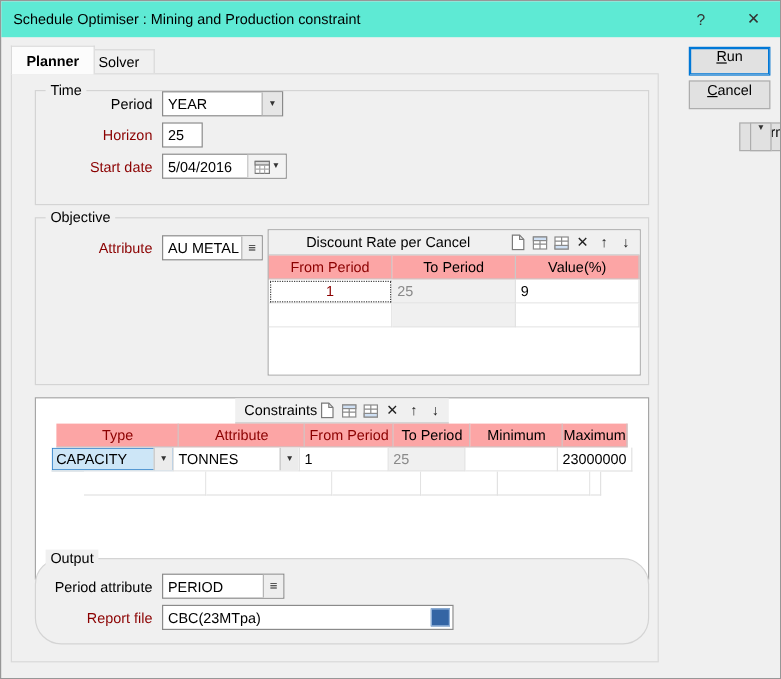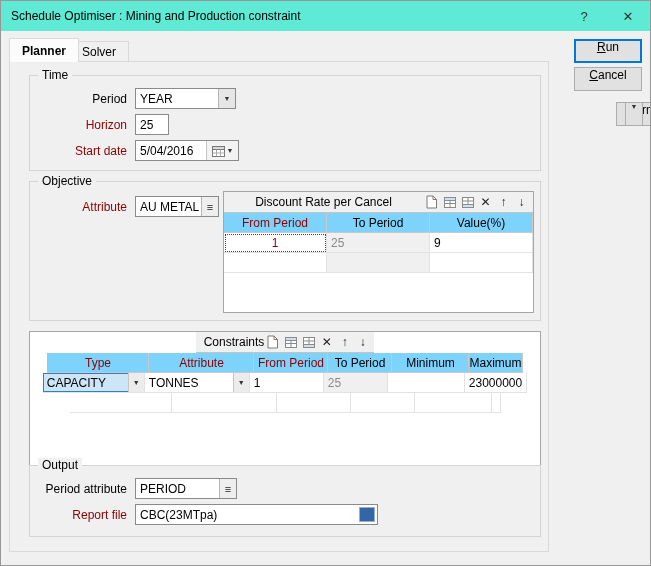"Time" .group-time { padding-top: 12px -> 0 }
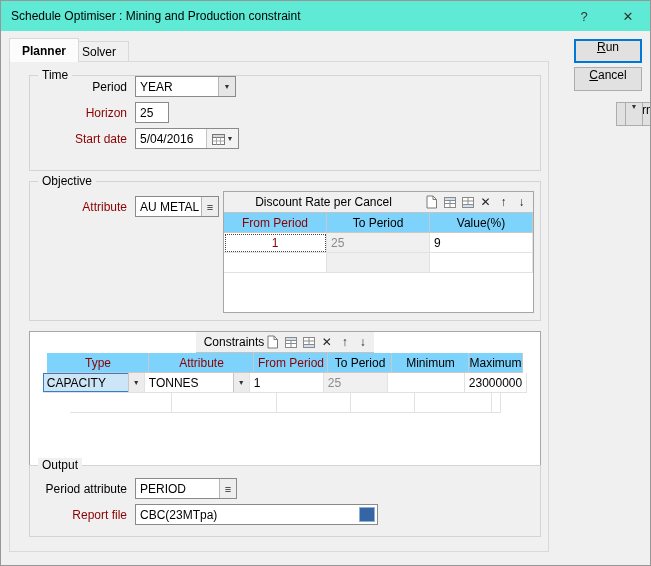"From Period" .hcell { background: #7dd3fc -> #fca5a5 }
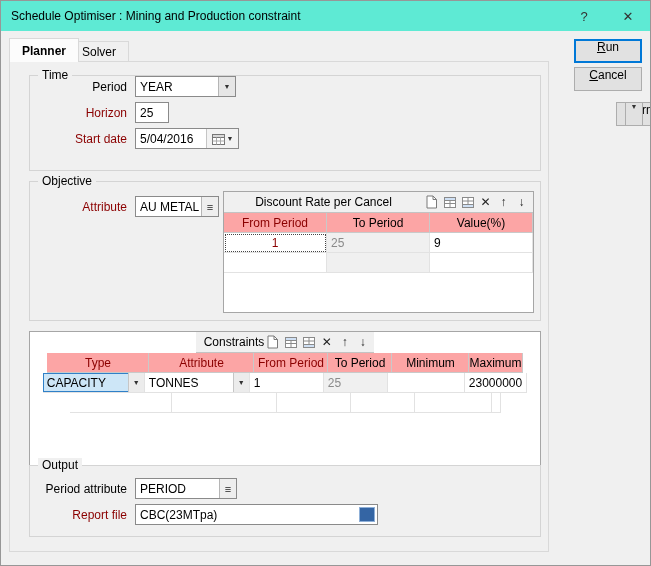"Output" .group-output { border-radius: none -> 22px }
